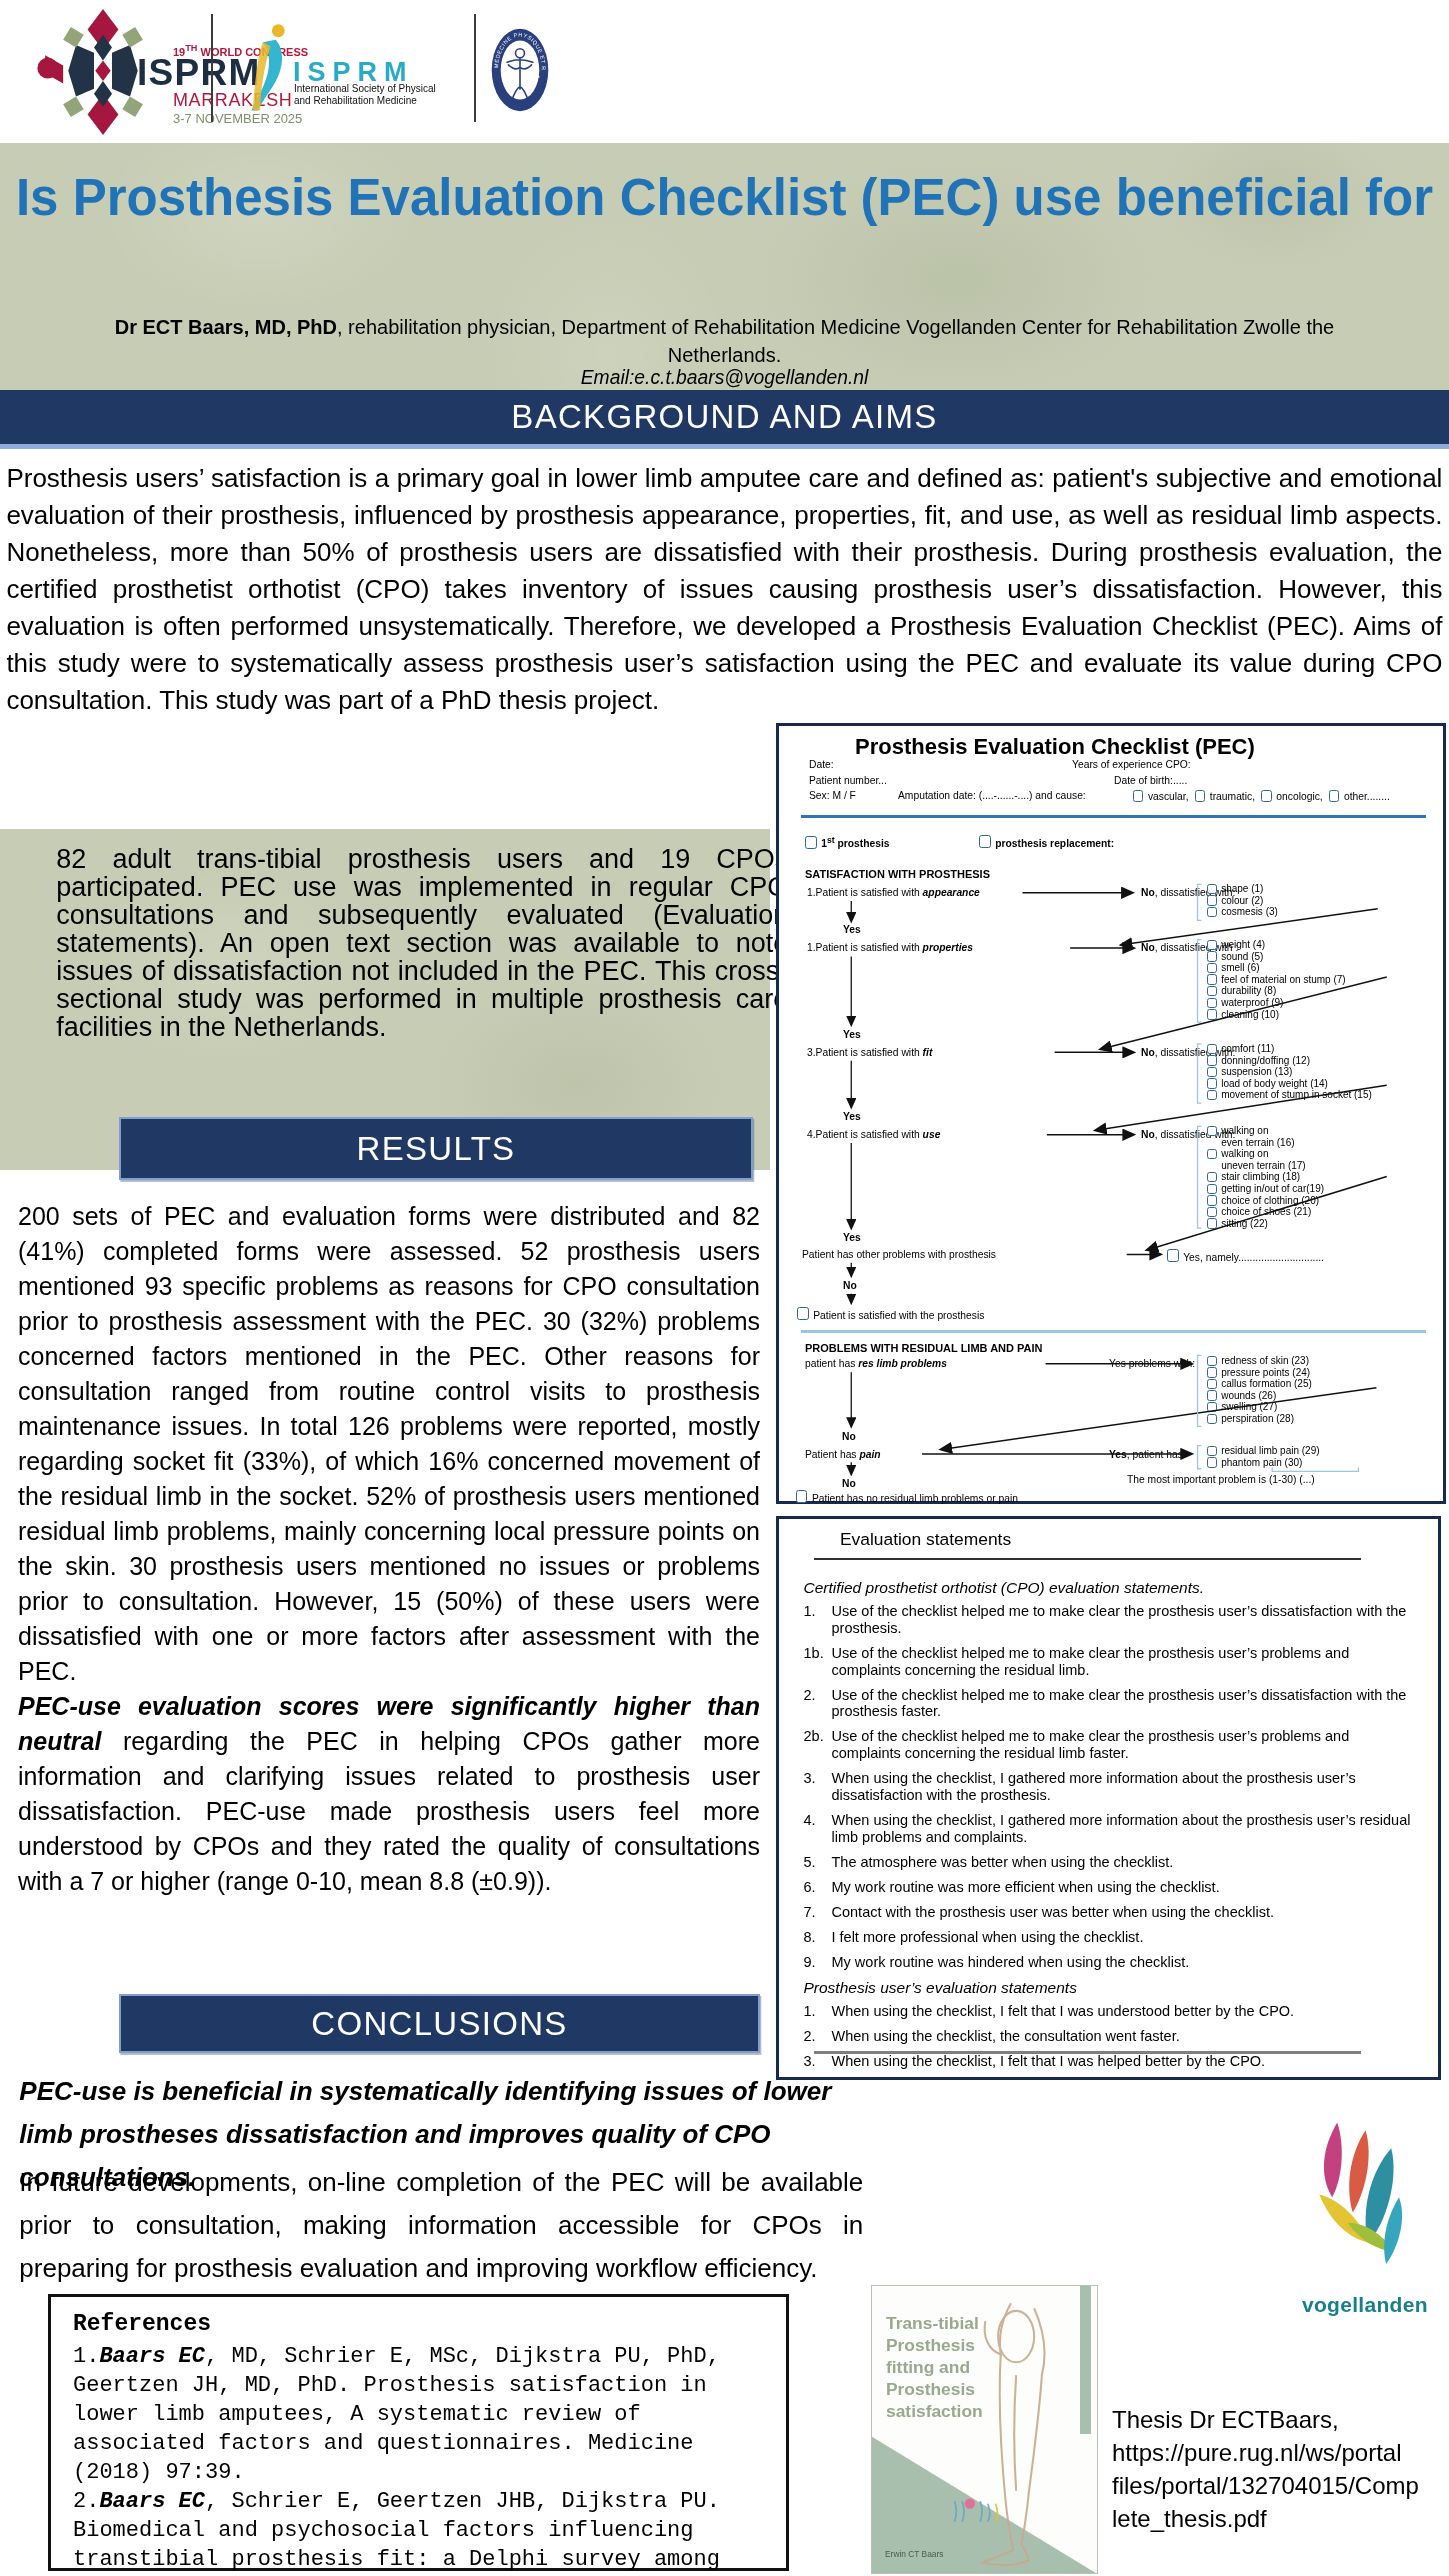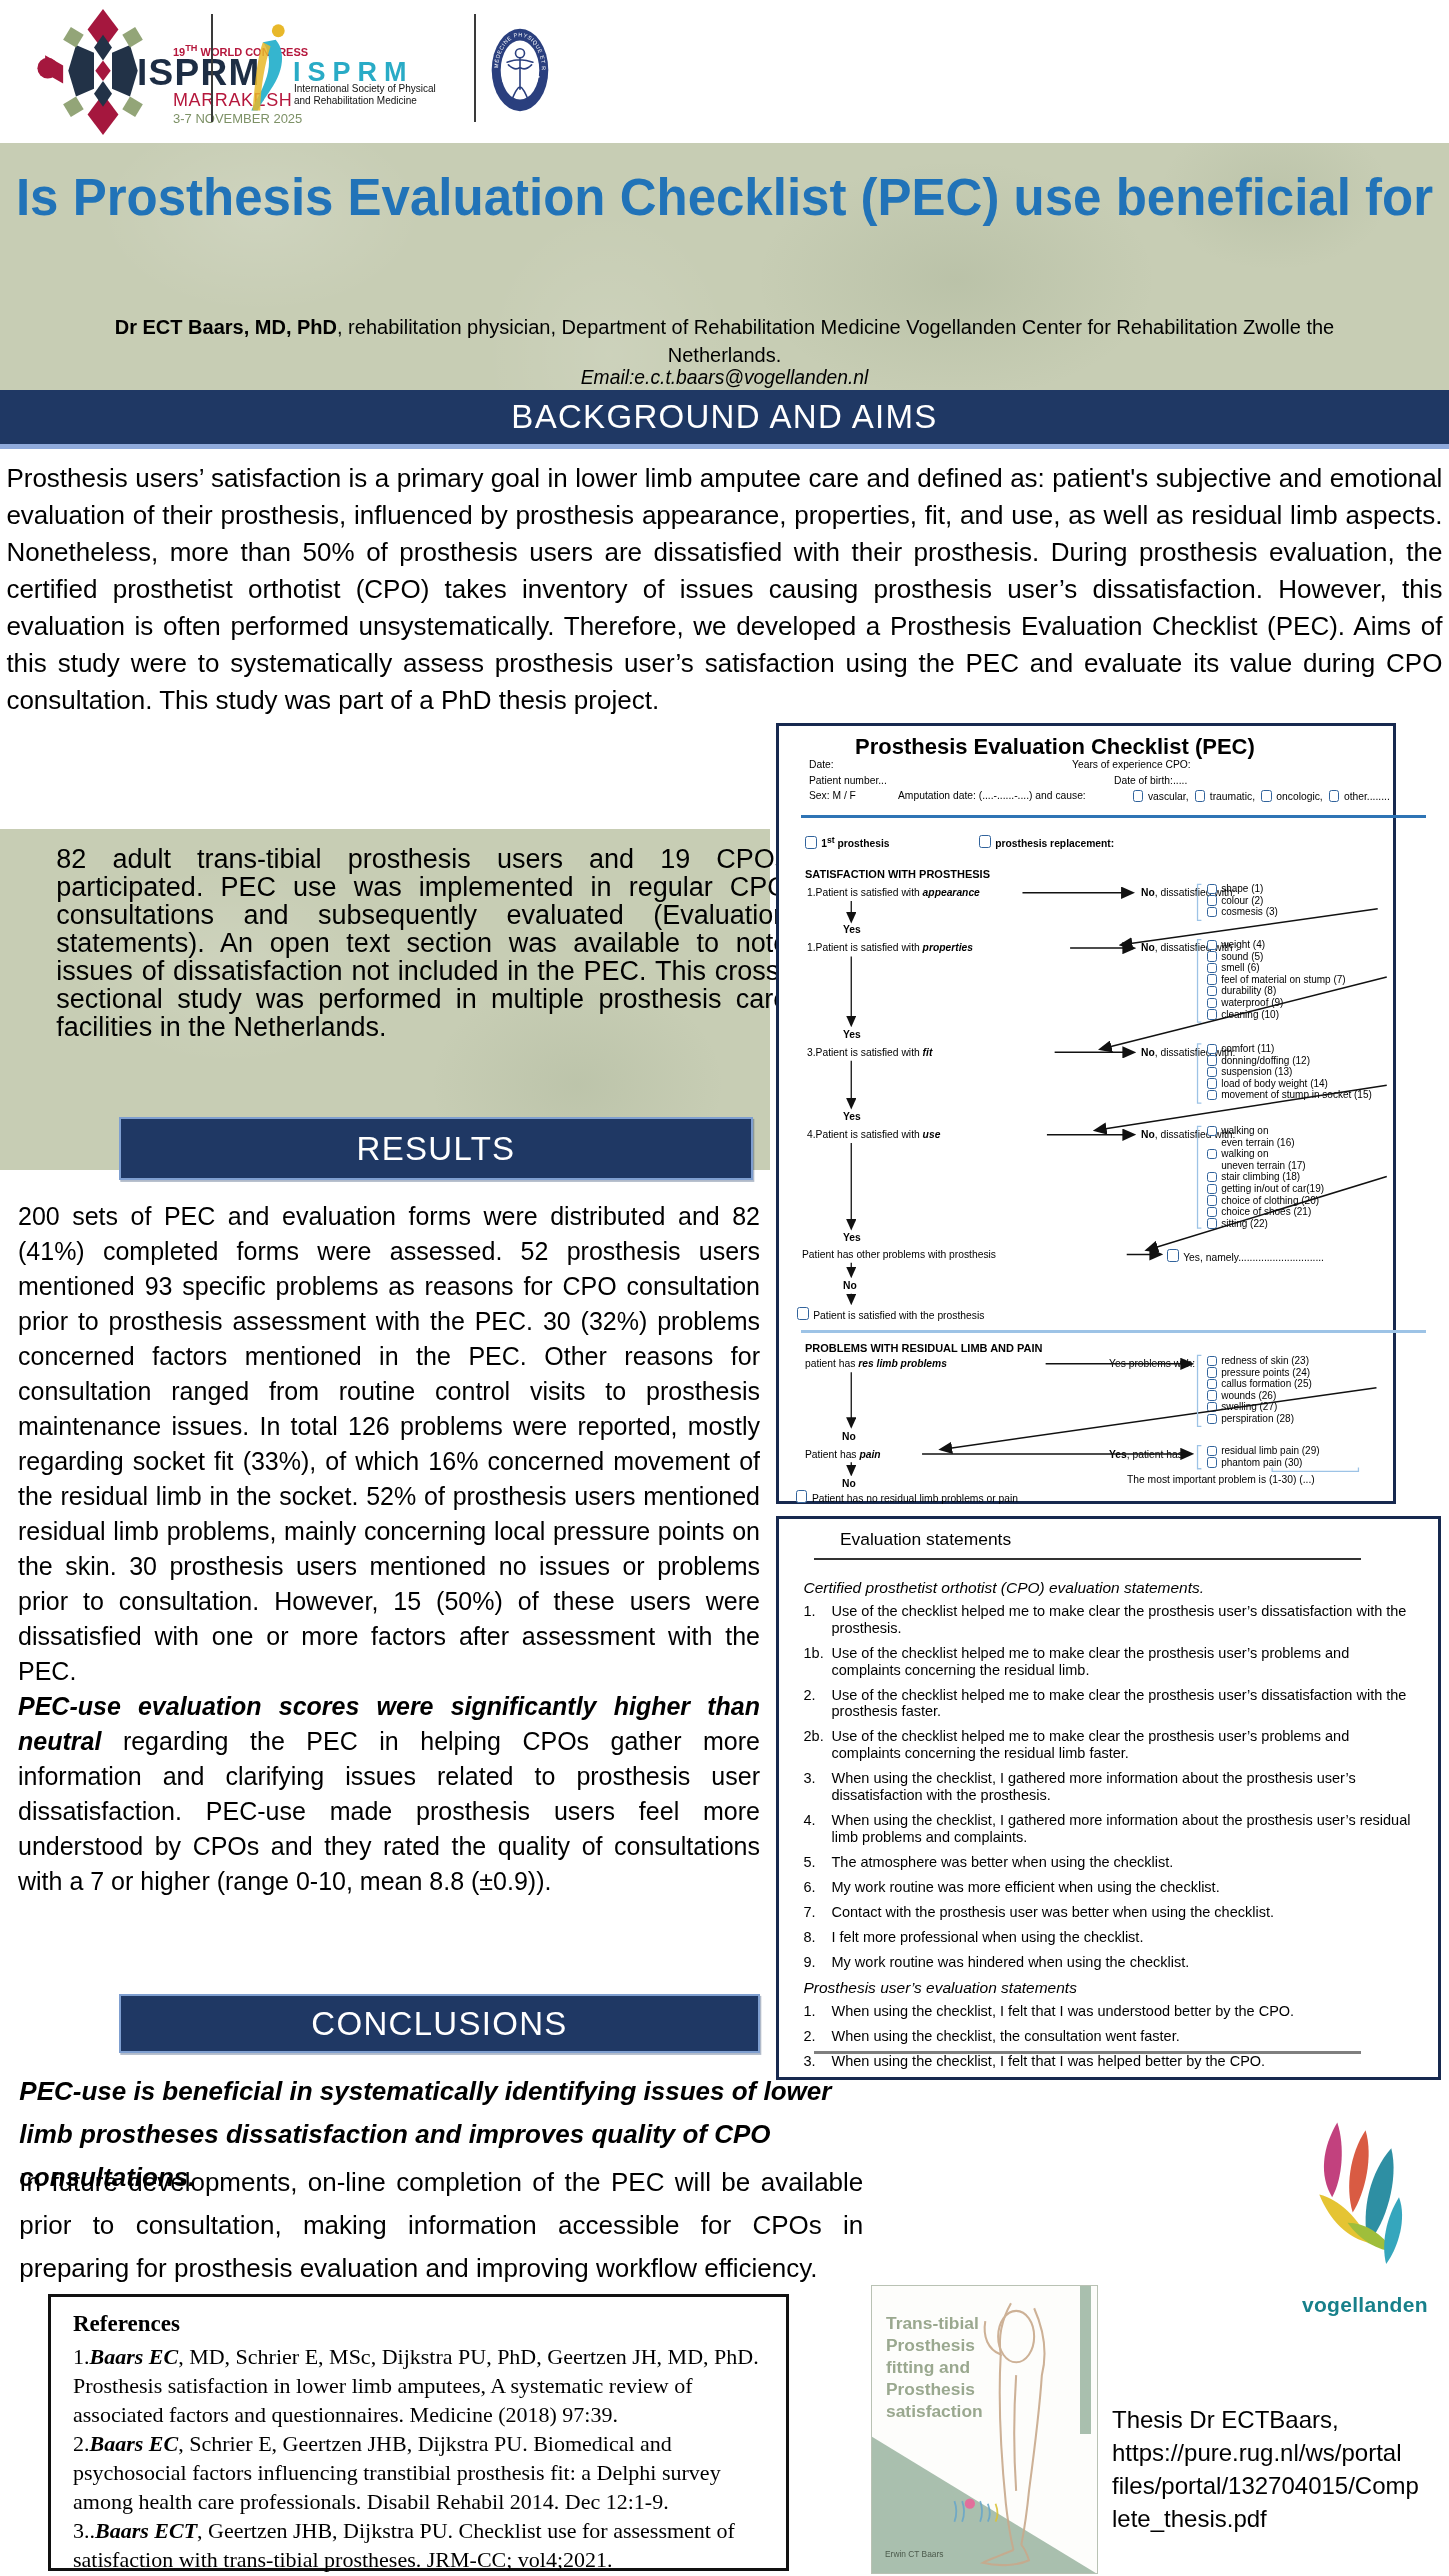"Prosthesis Evaluation Checklist (PEC)" .pecbox { width: 620px -> 670px }
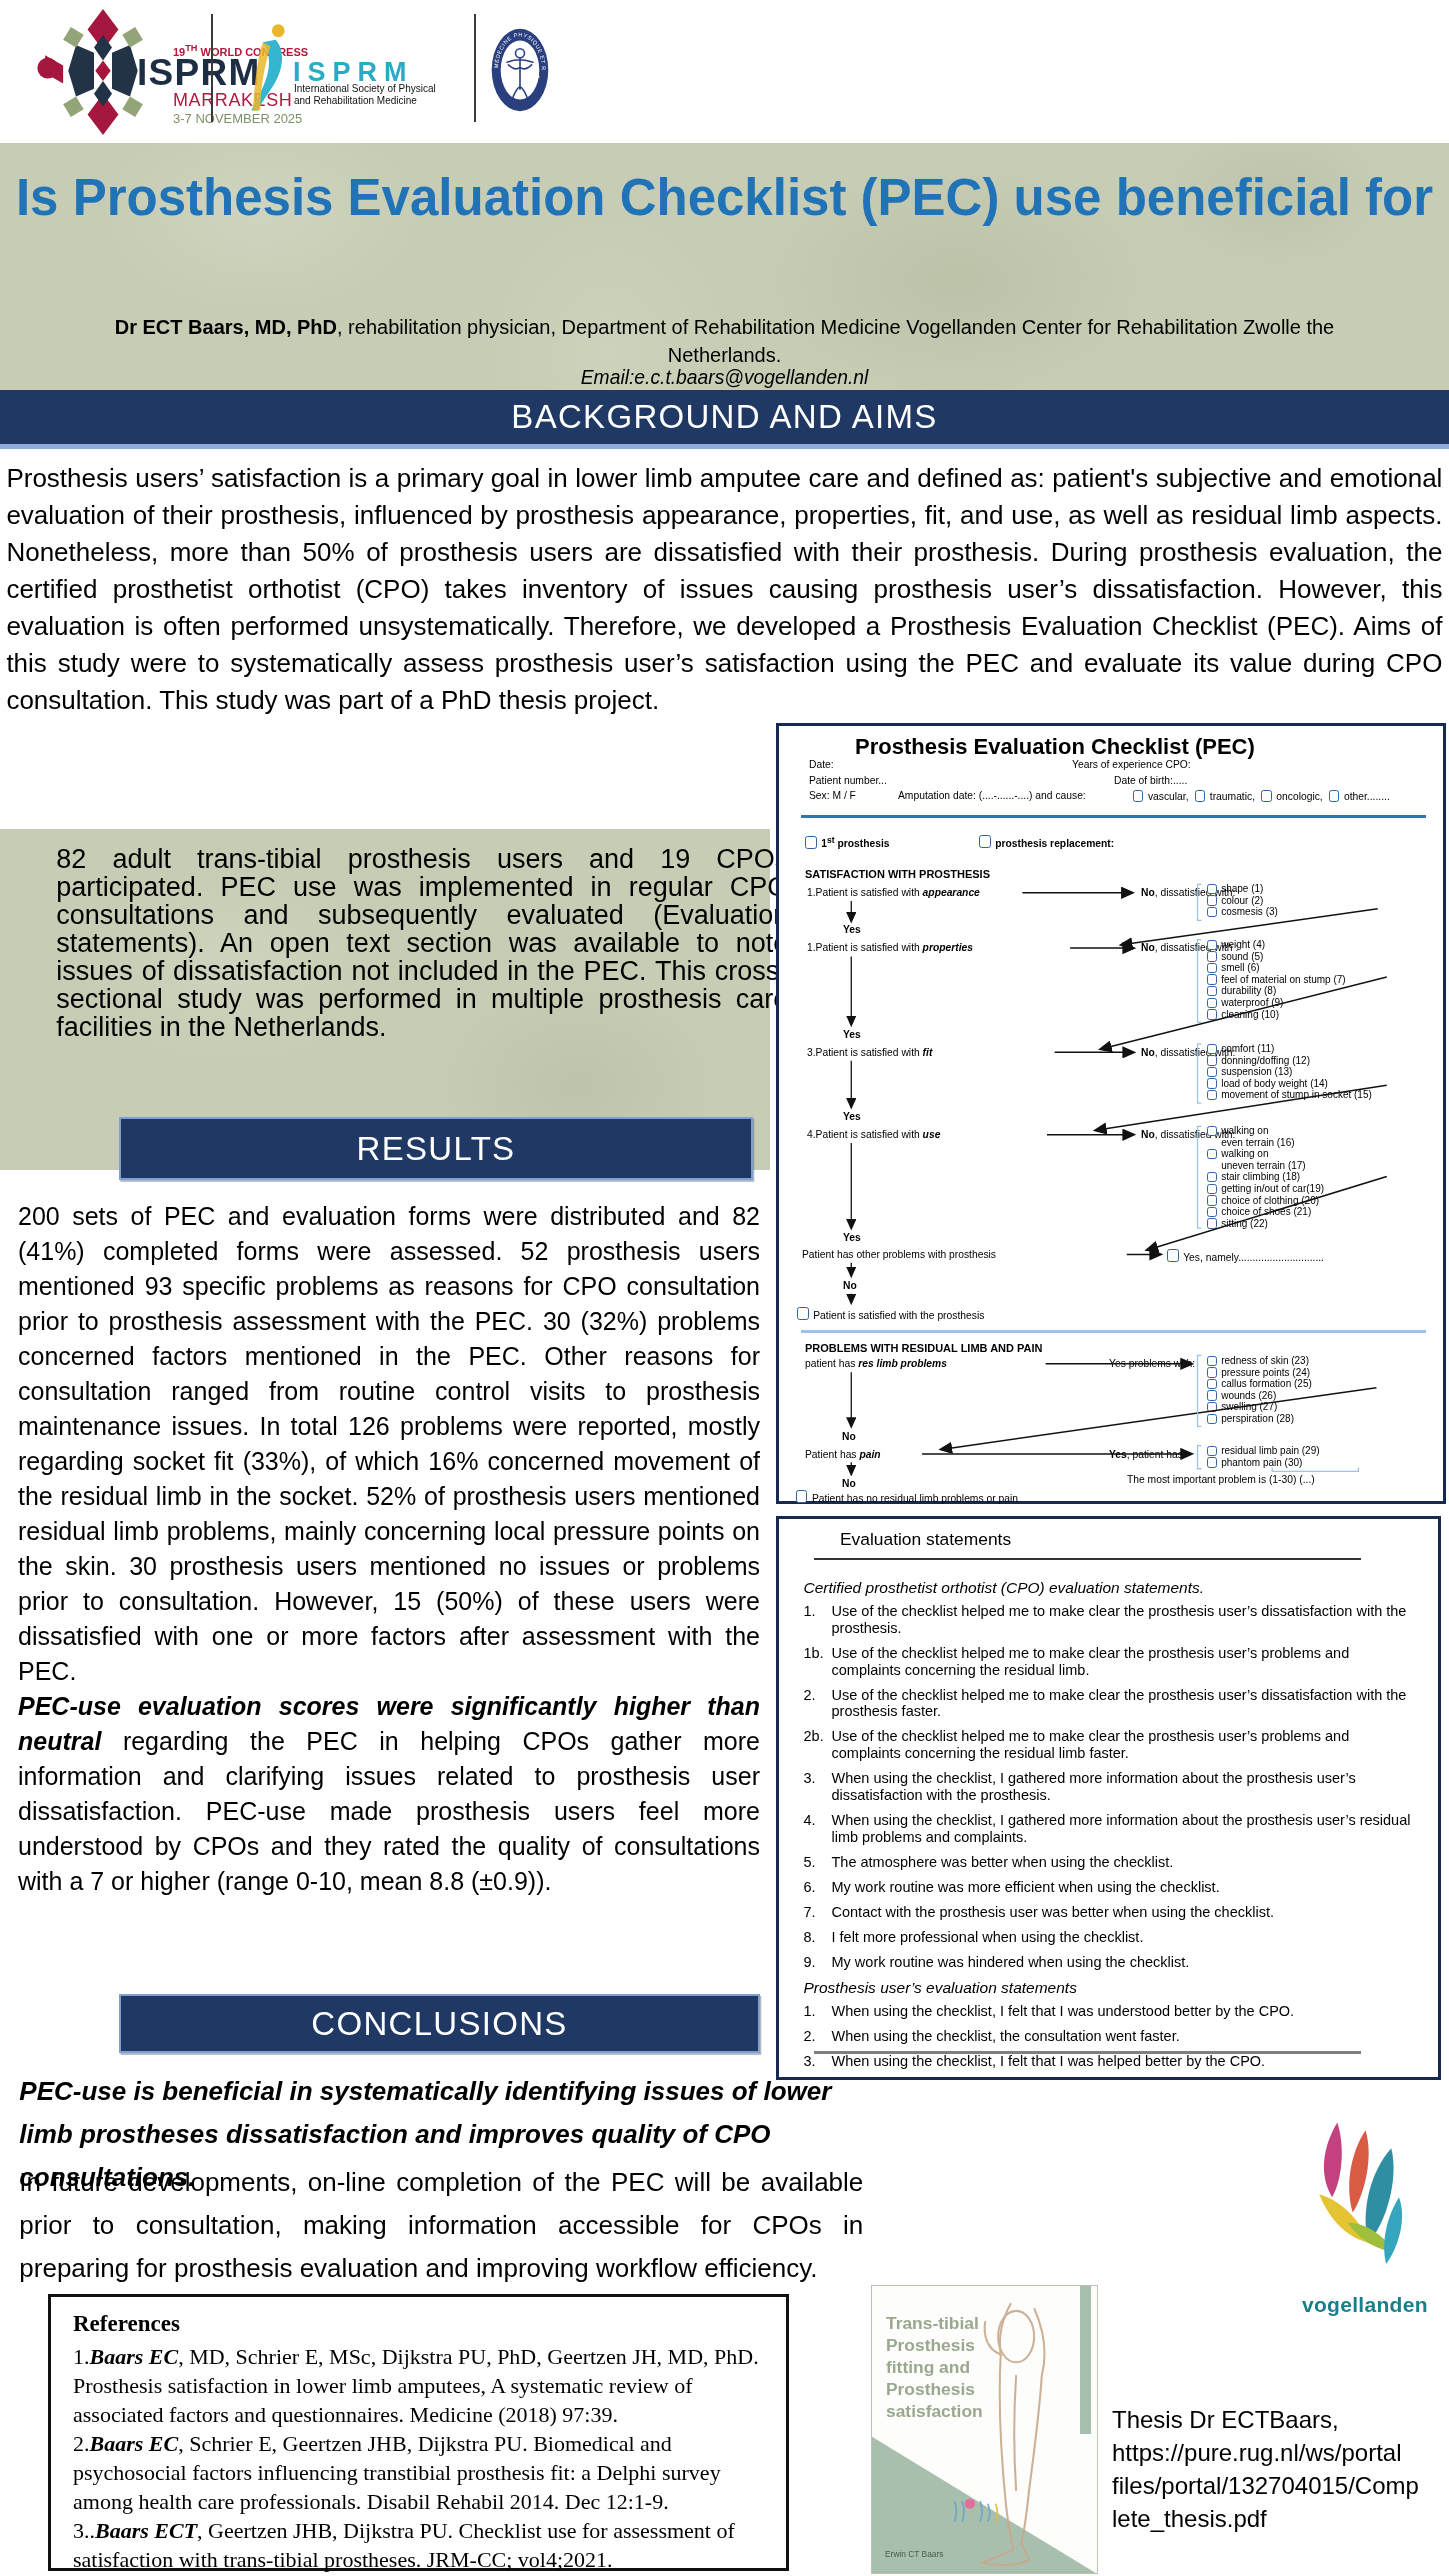"References" .refbox { font-family: Liberation Serif, serif -> Liberation Mono, monospace }
